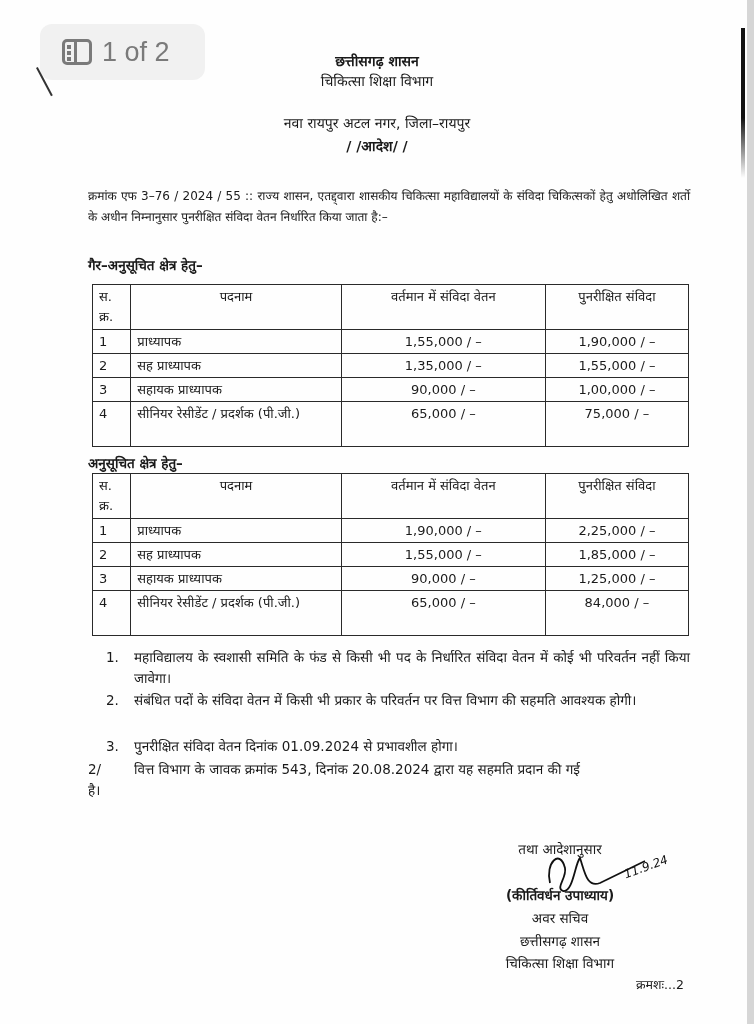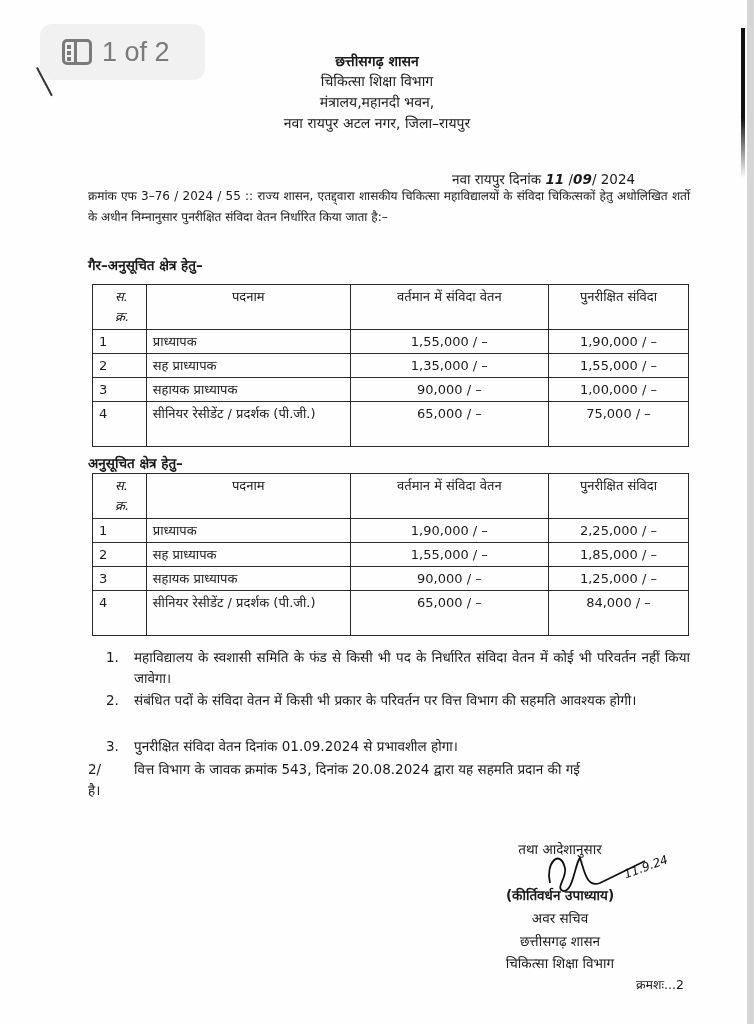"मंत्रालय,महानदी भवन," div.hdr { html: <div>मंत्रालय,महानदी भवन,</div> -> none }
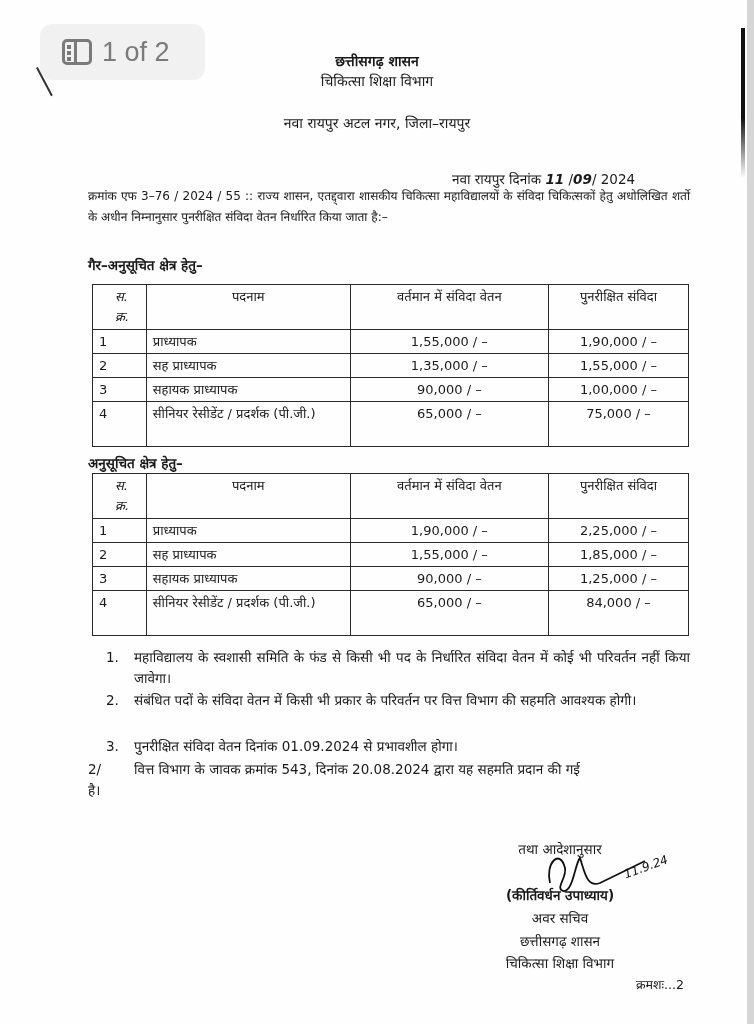"/ /आदेश/ /" div.hdr { html: none -> <div>/ /आदेश/ /</div> }
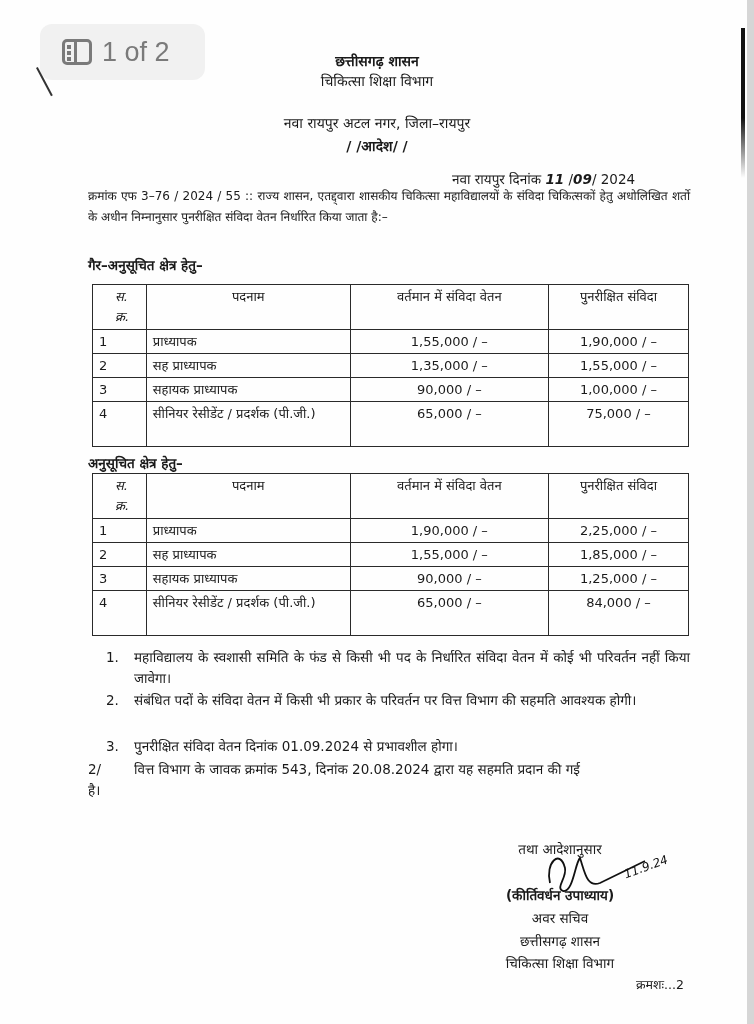"नवा रायपुर दिनांक 11 /09/" div.date-line { html: <div> <span>नवा रायपुर दिनांक</span> <span>11</span><span> /</span><span>09</span><span>/ 2024</span> </div> -> none }
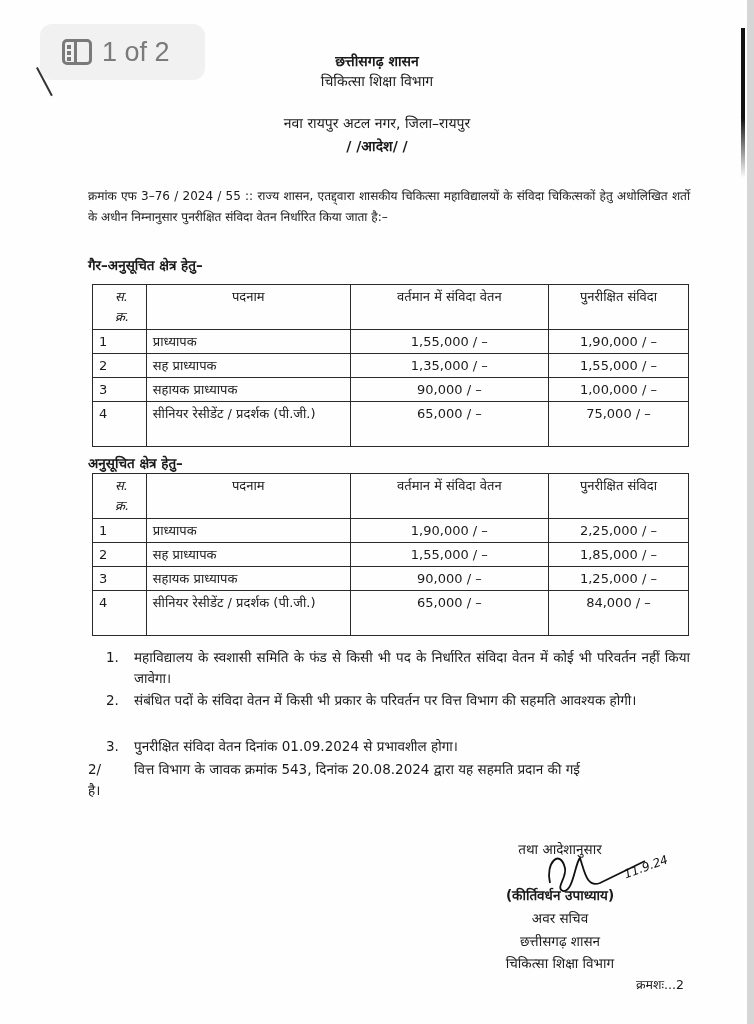"स. क्र." table.sal th.sn { font-style: italic -> none; padding-left: 22px -> 6px }
